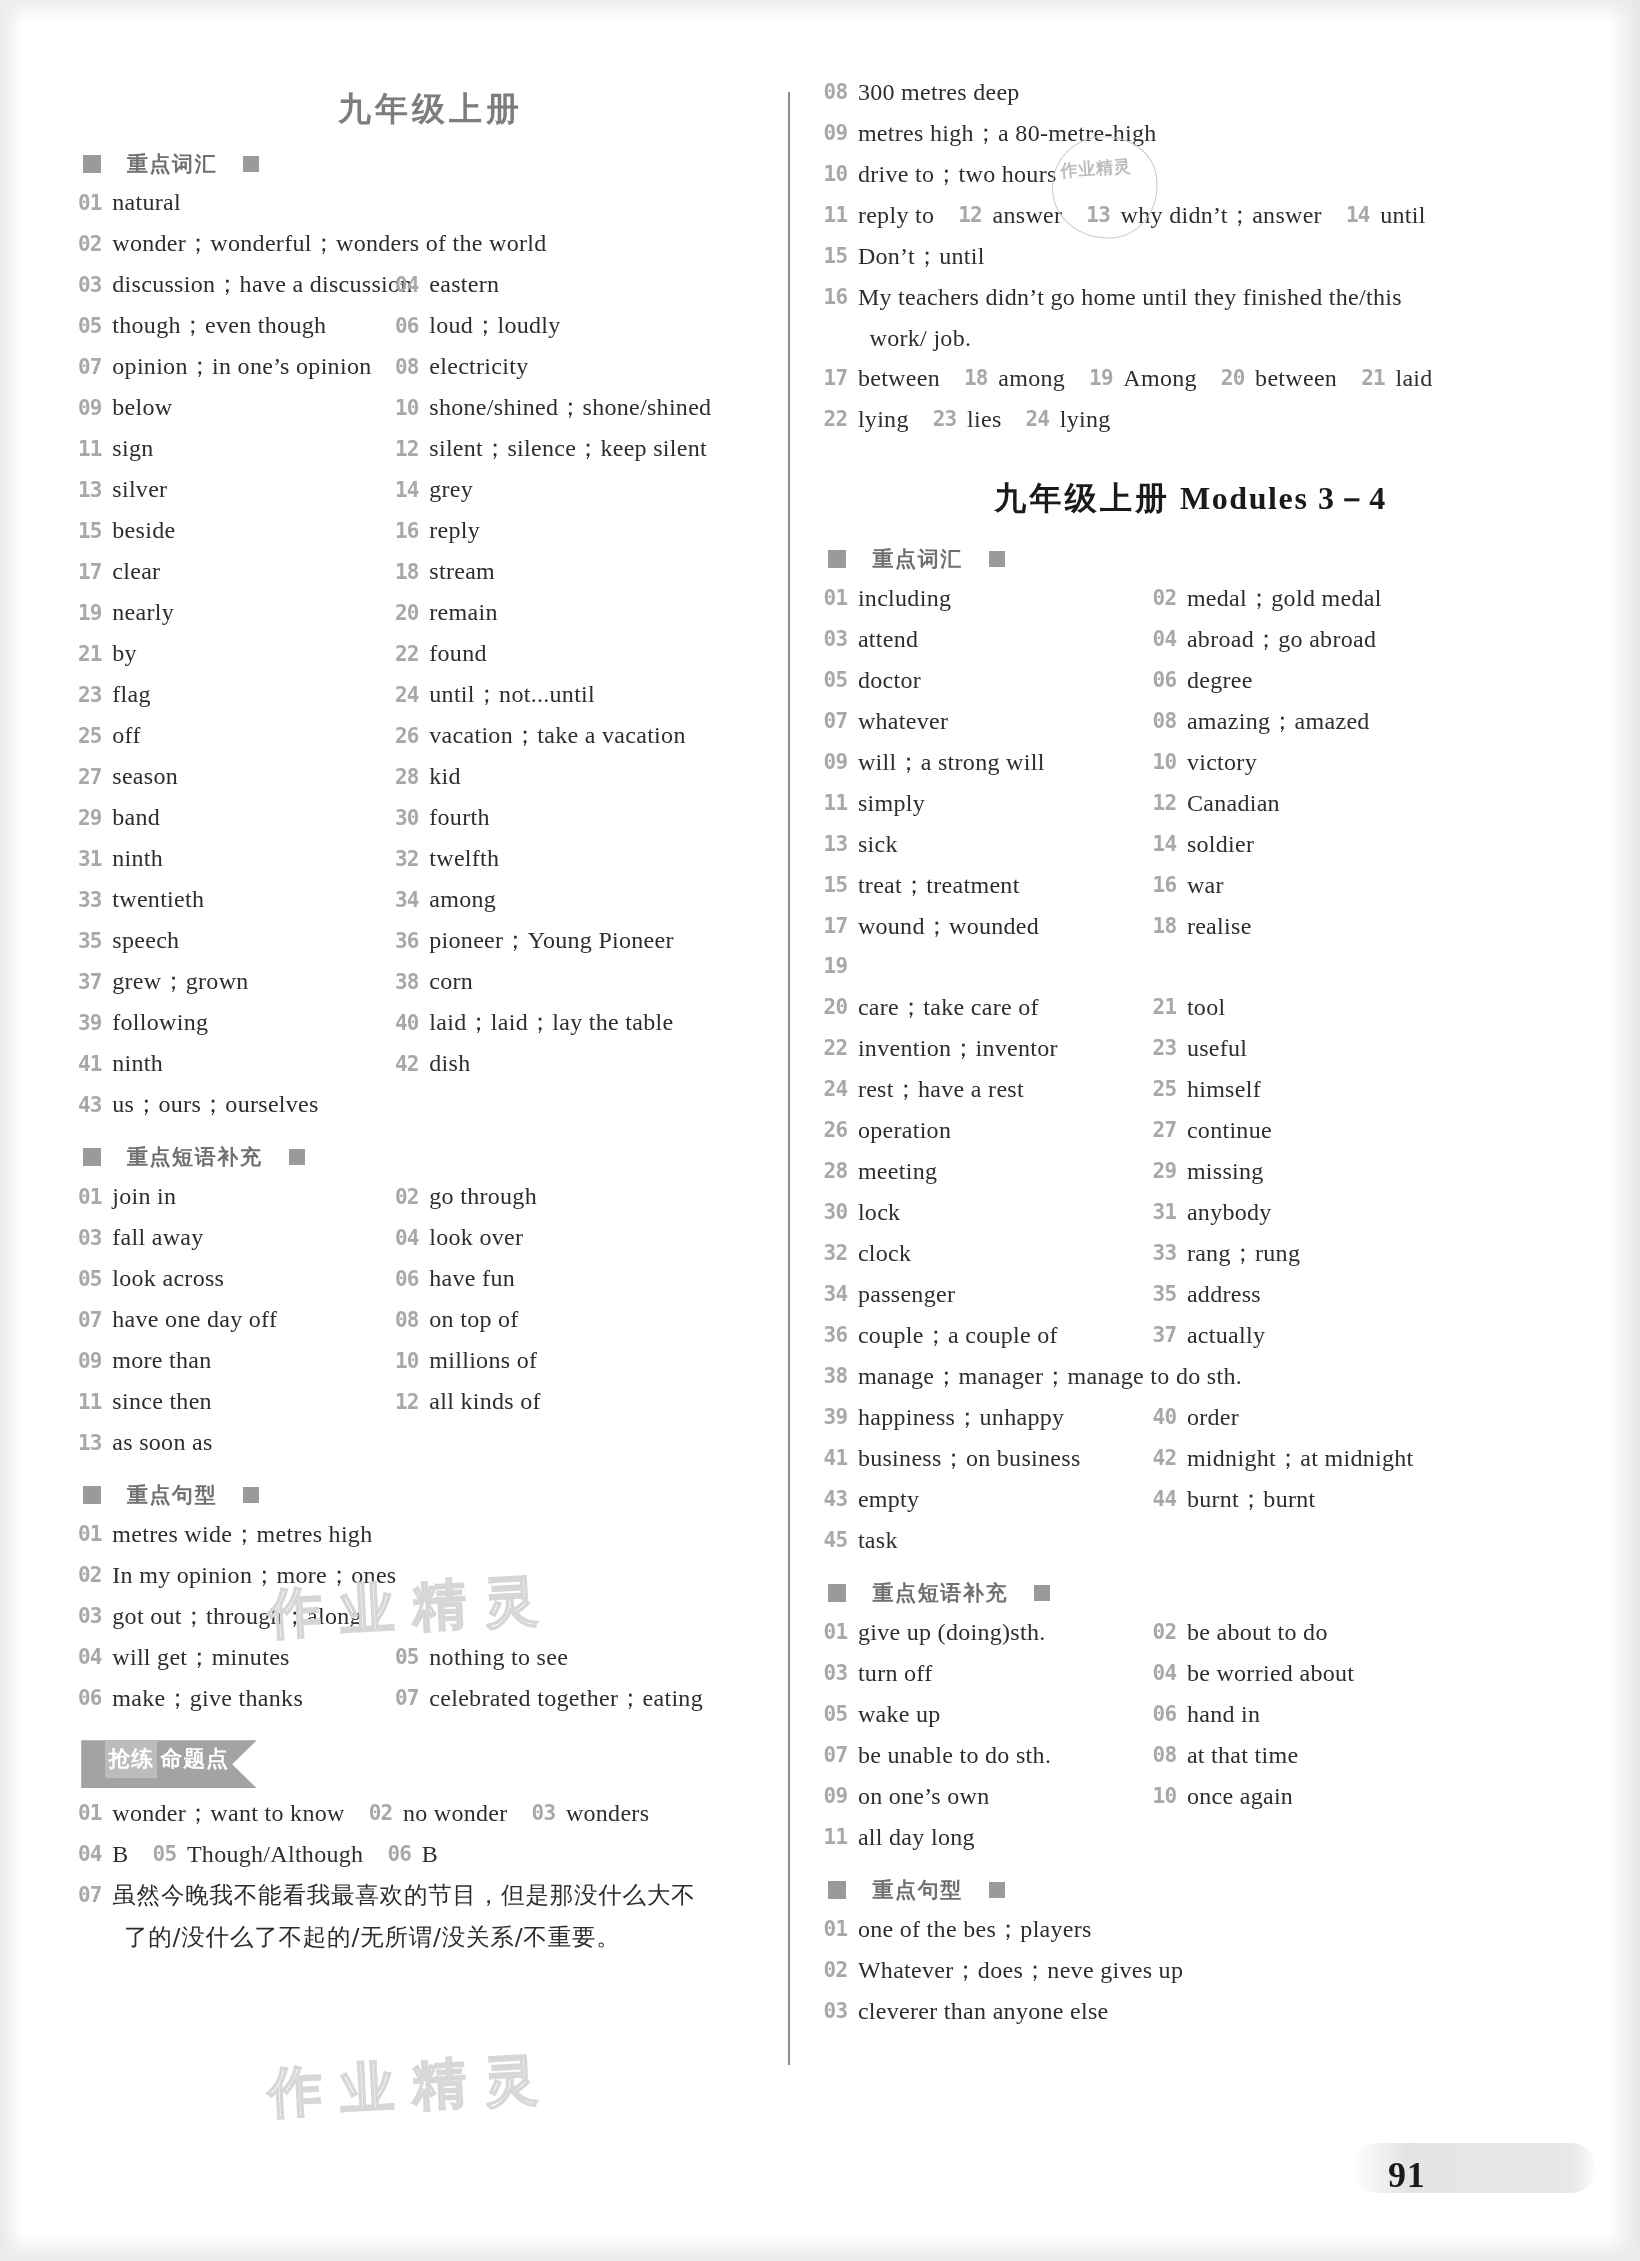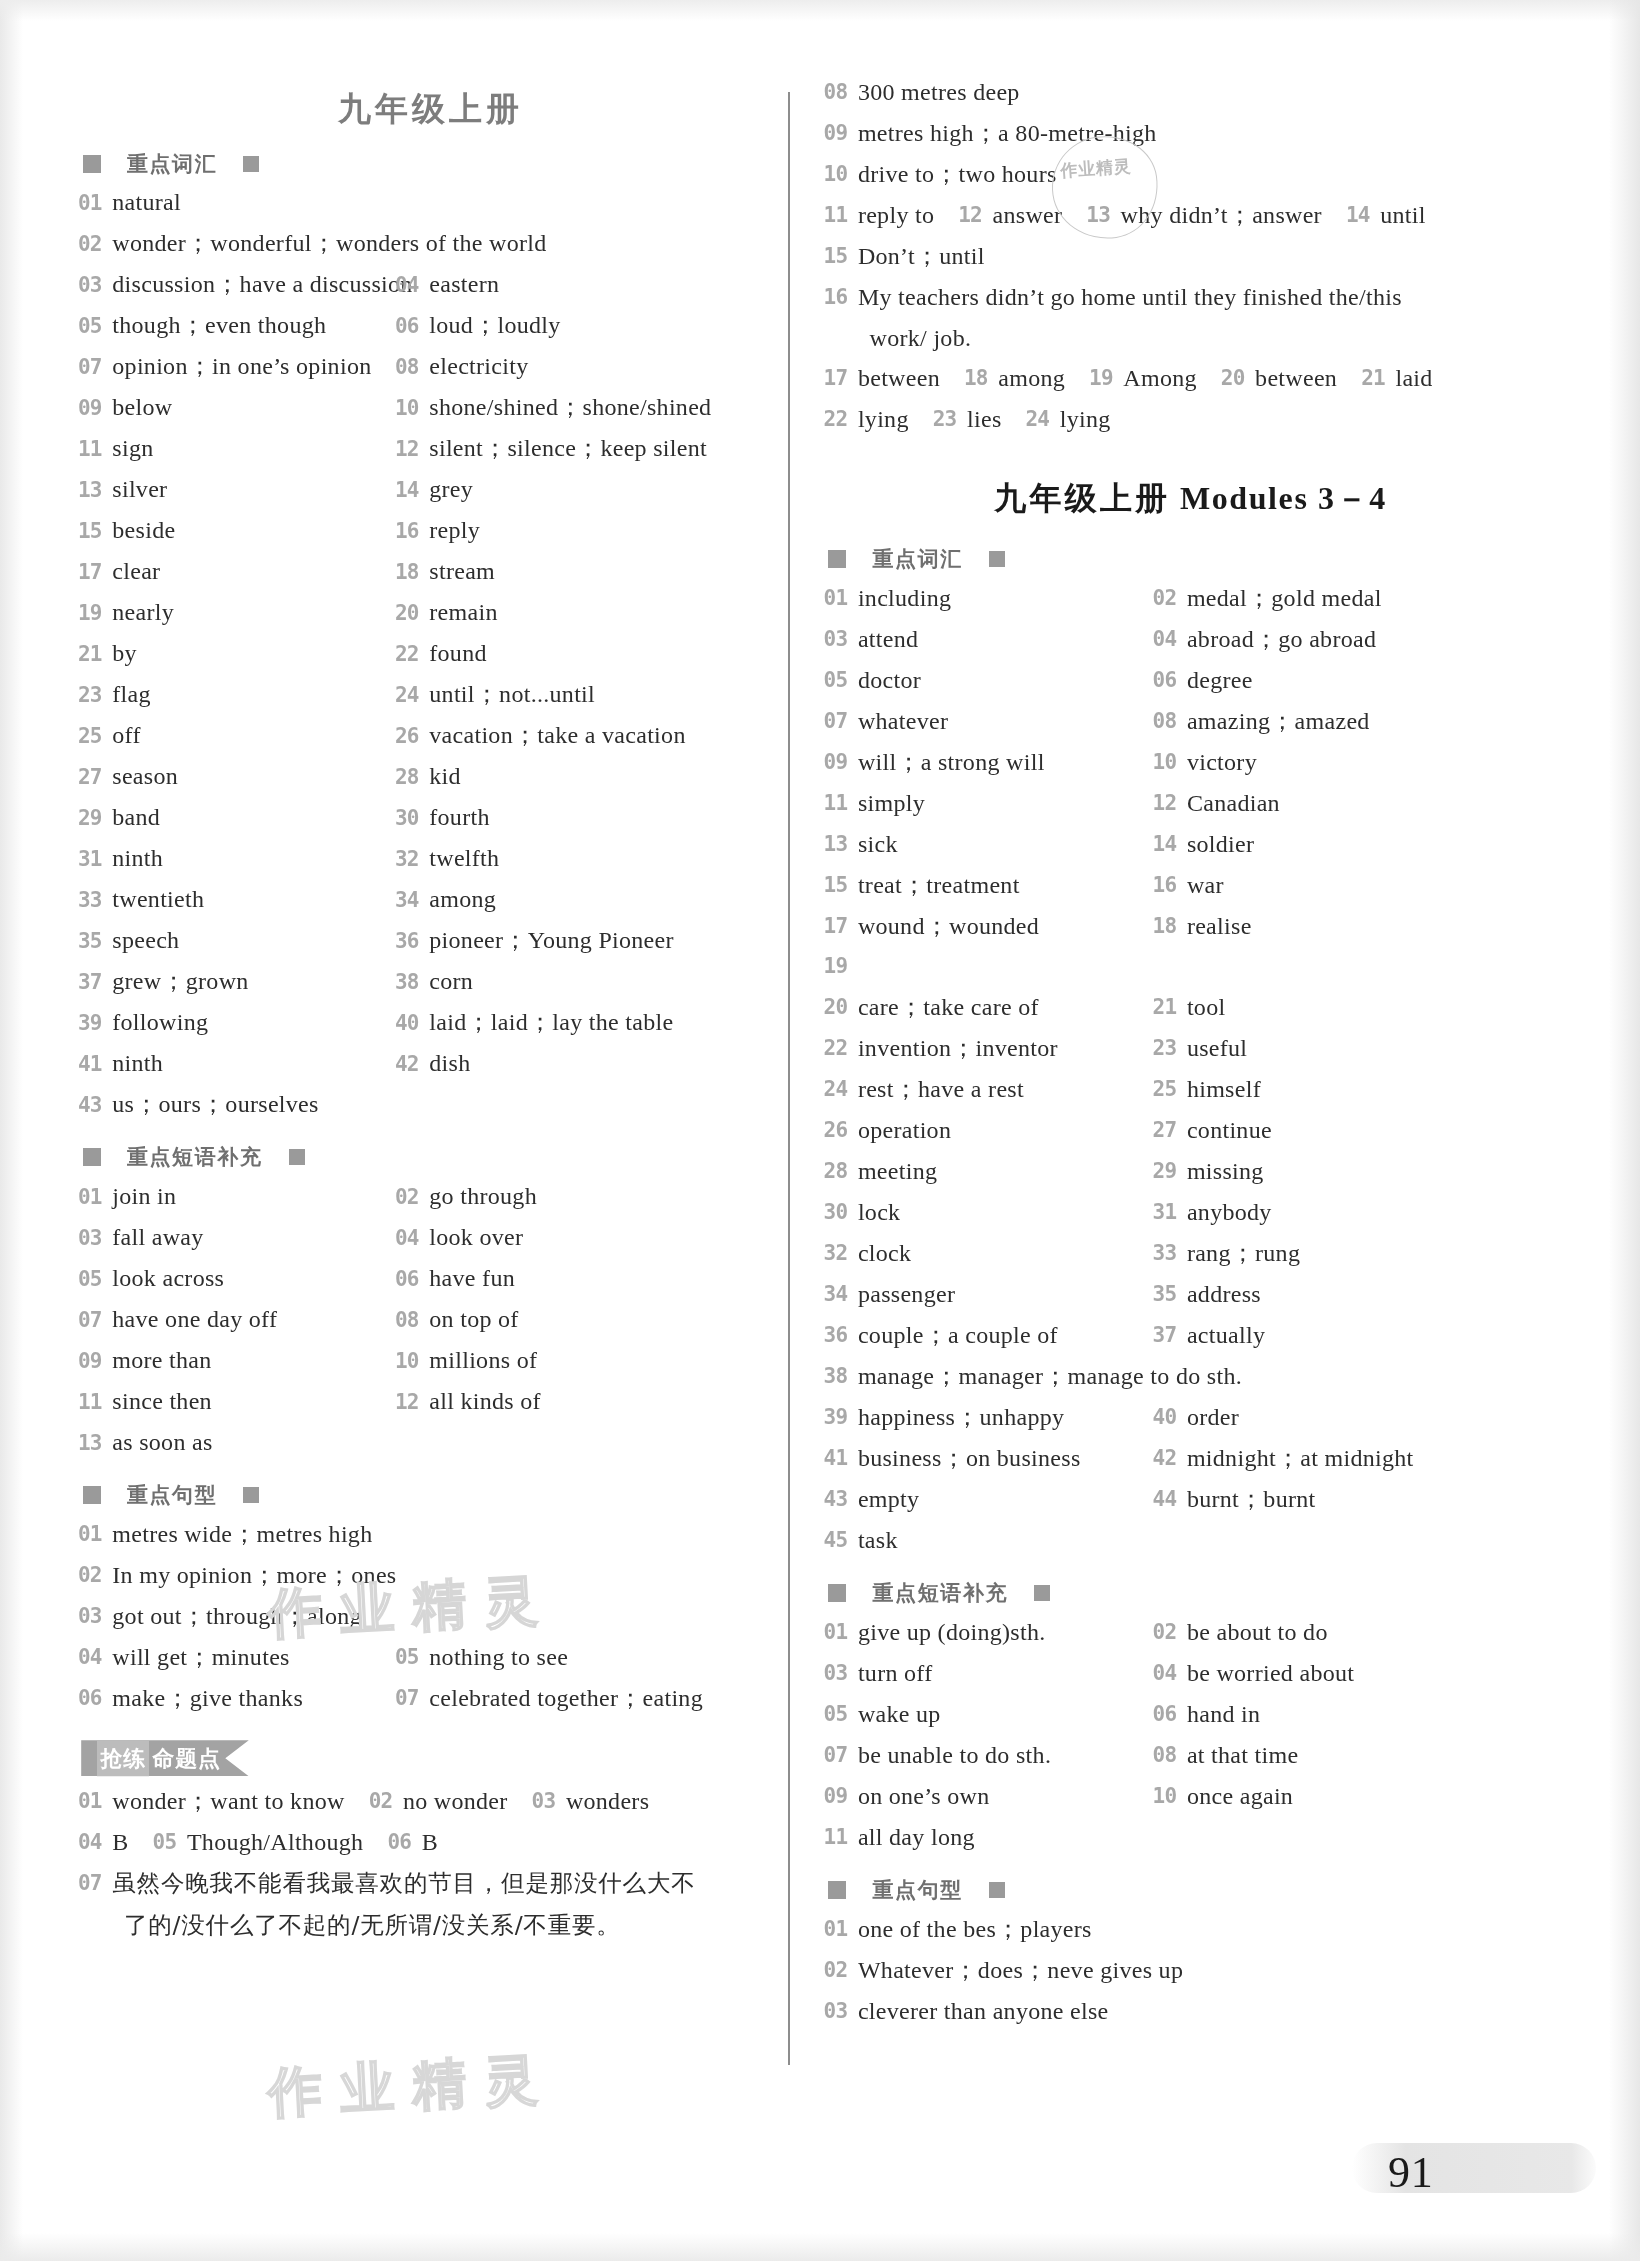"抢练 命题点" .badge { height: 36px -> 48px; padding: 0 28px 0 16px -> 0 28px 0 24px }
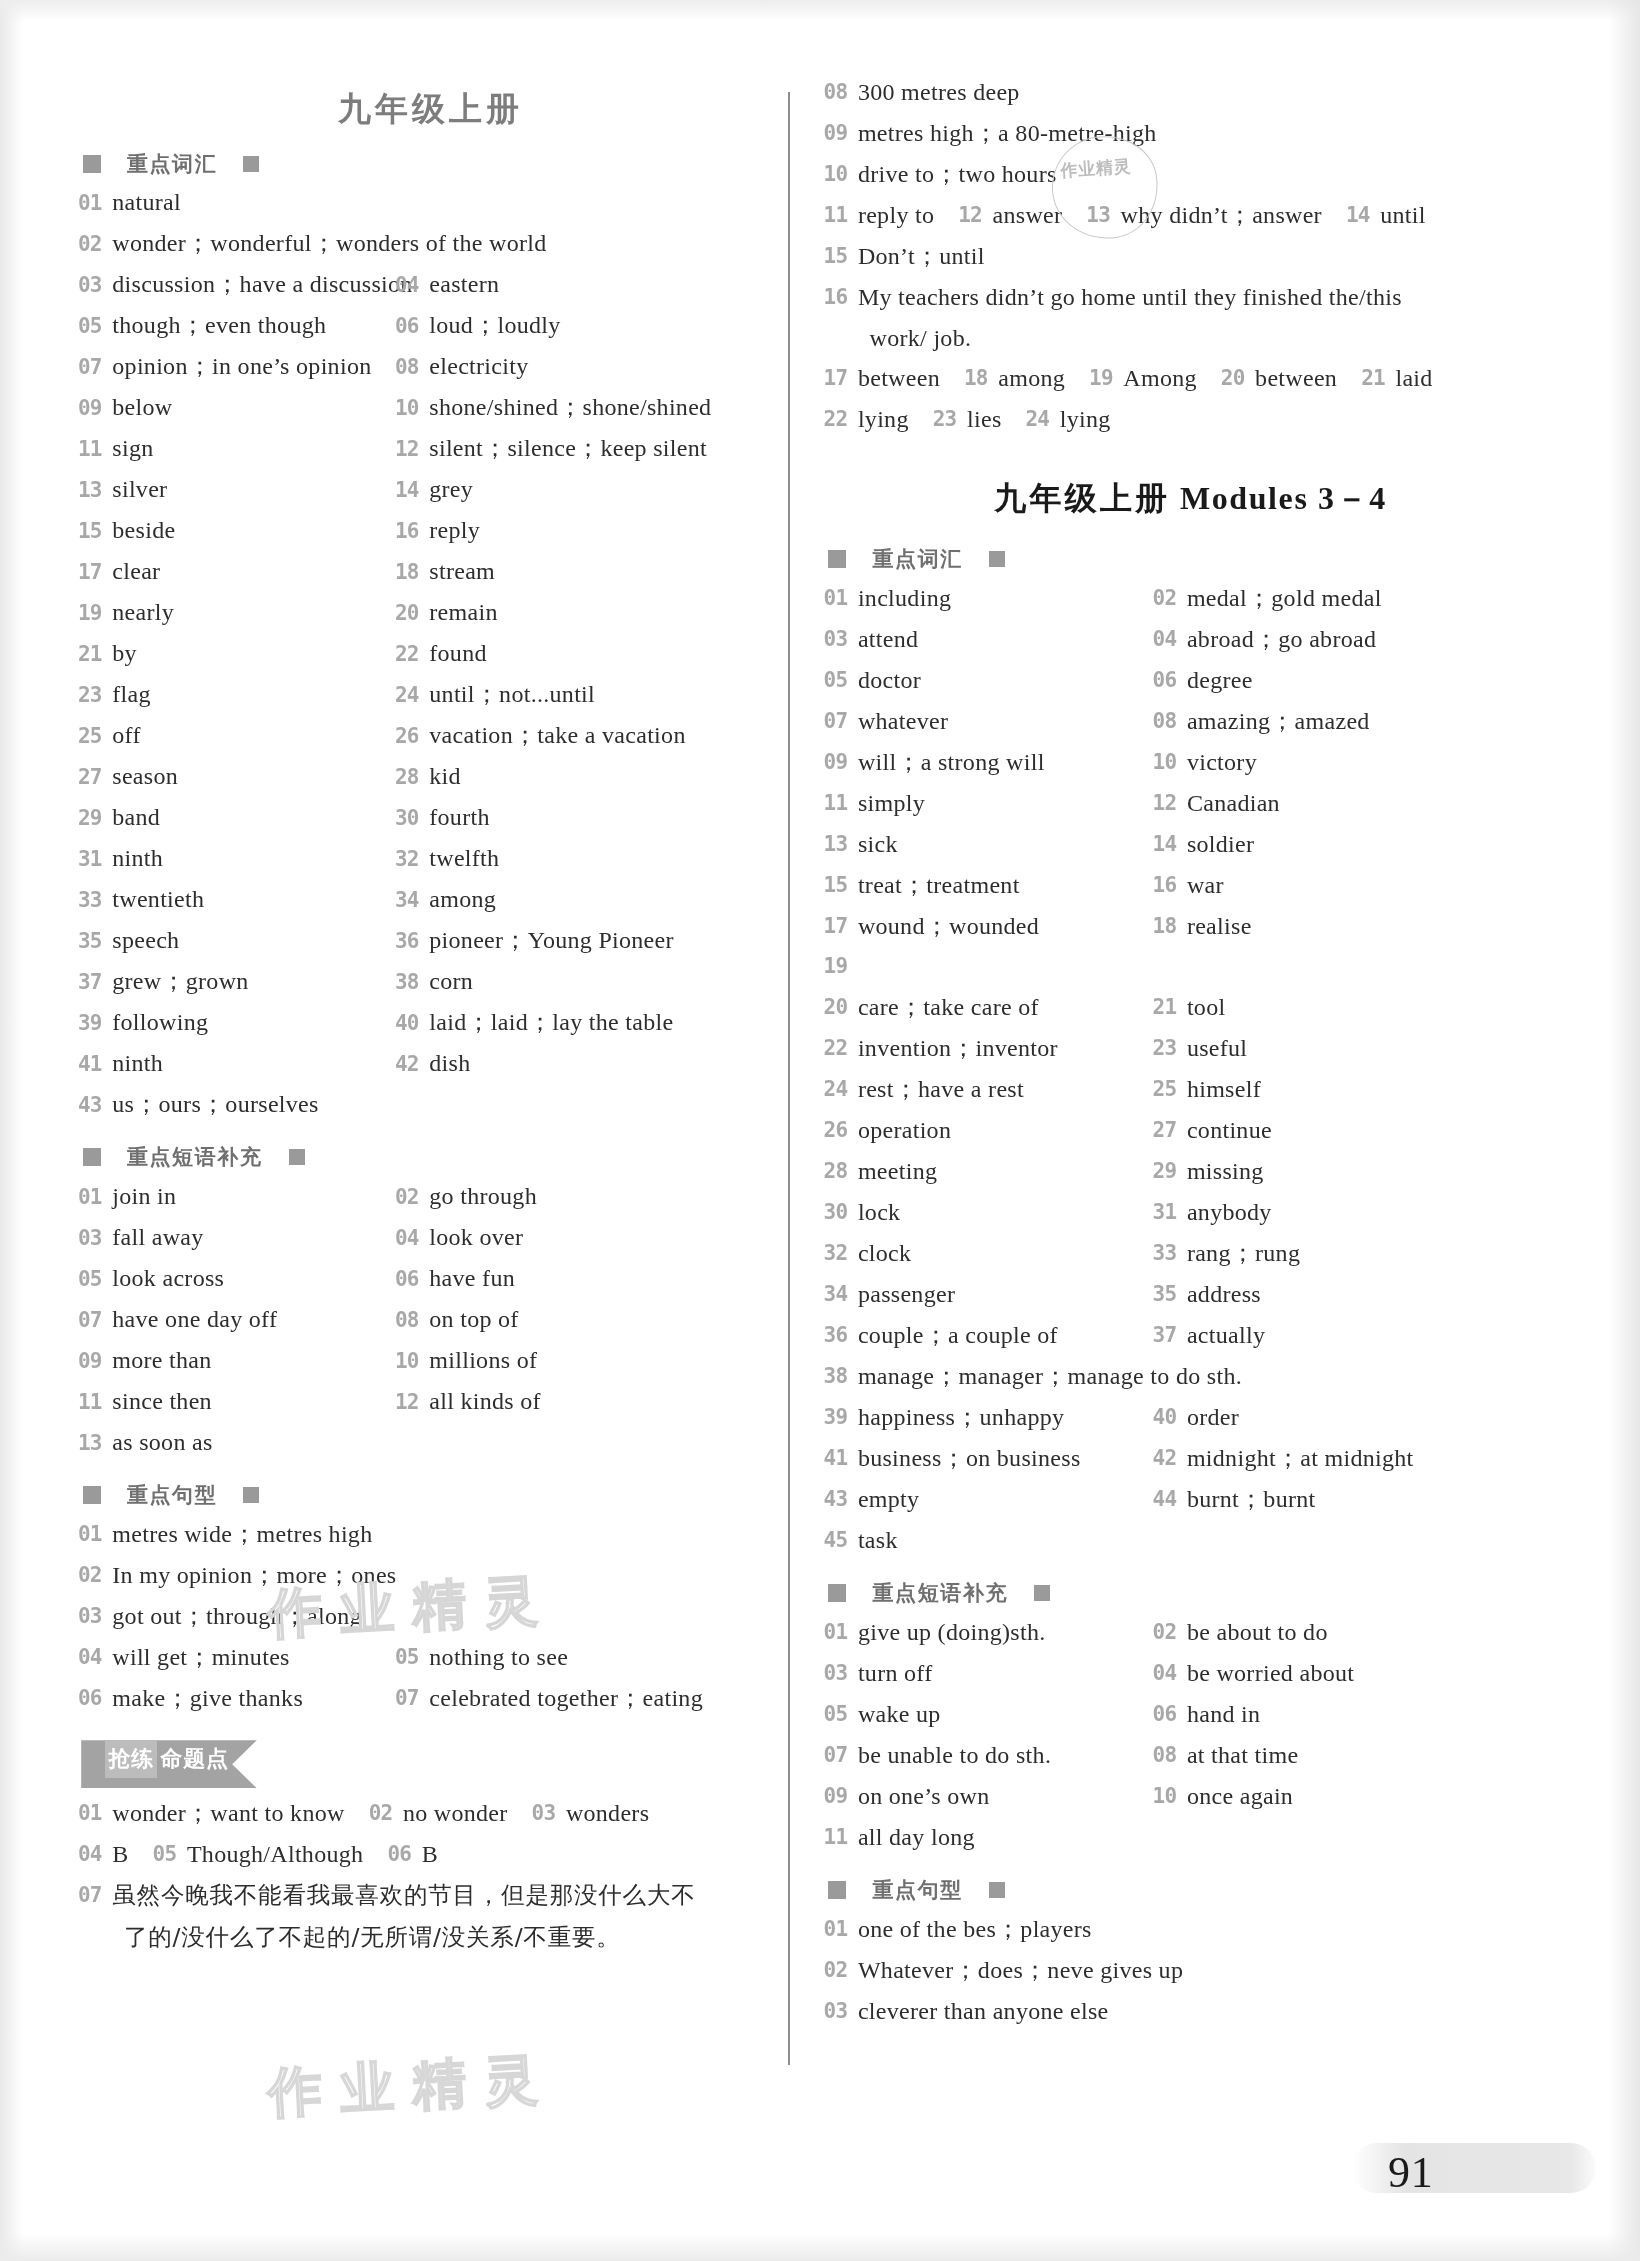"91" .pagenum { font-size: 44px -> 36px; font-weight: normal -> bold; top: 4px -> 11px }
